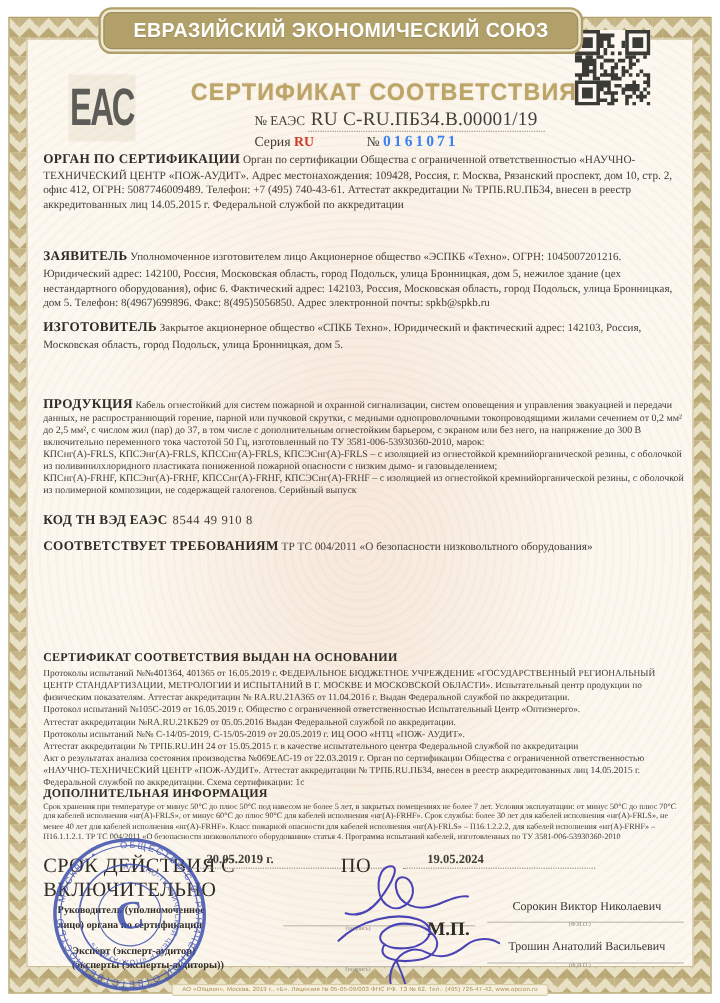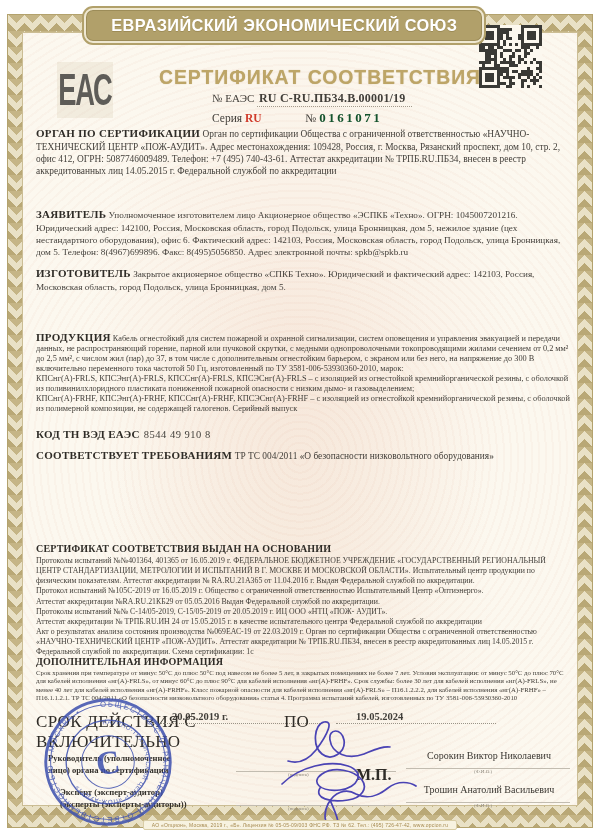"RU C-RU.ПБ34.В.00001/19" .numline .val { font-size: 12px -> 16px; font-weight: bold -> normal }
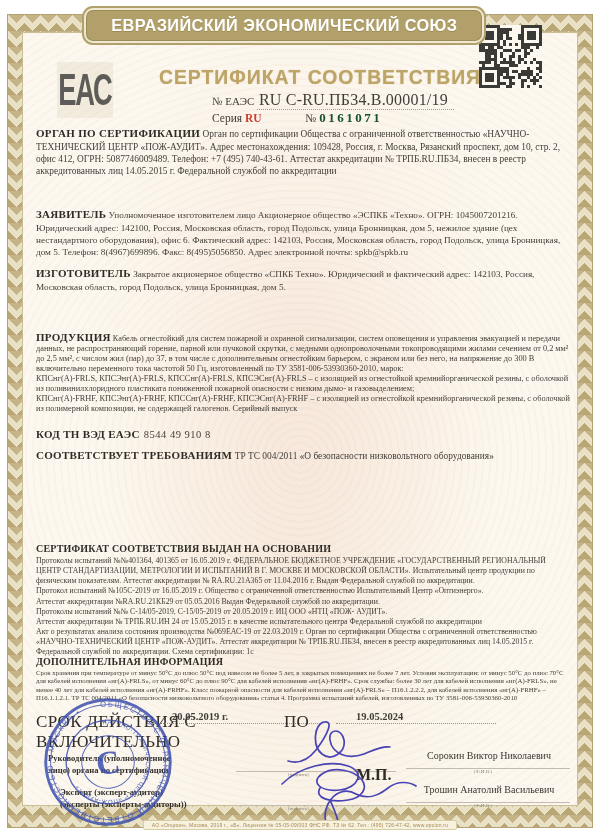"0161071" .serial { color: #14532d -> #3b82f6 }
